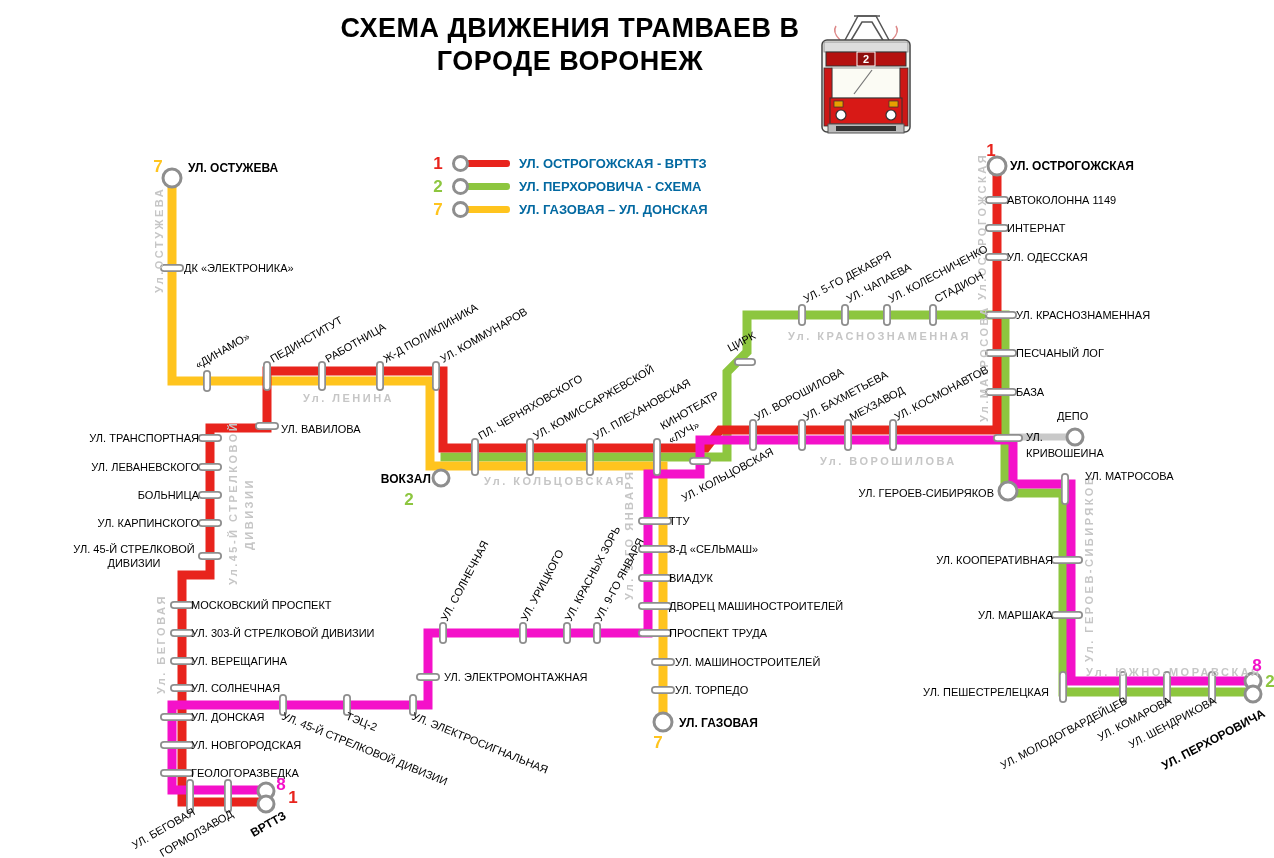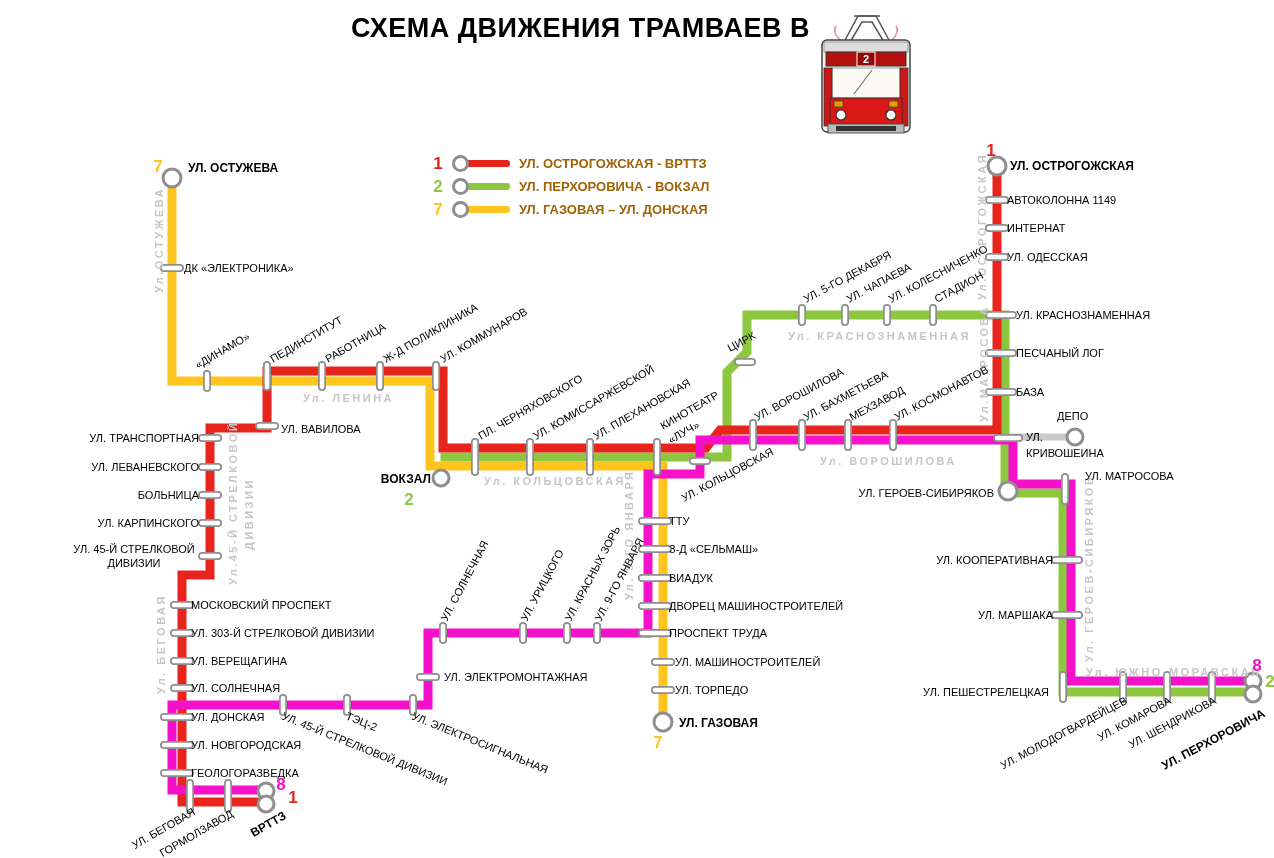"СХЕМА ДВИЖЕНИЯ ТРАМВАЕВ В" .title { text-align: right -> center }
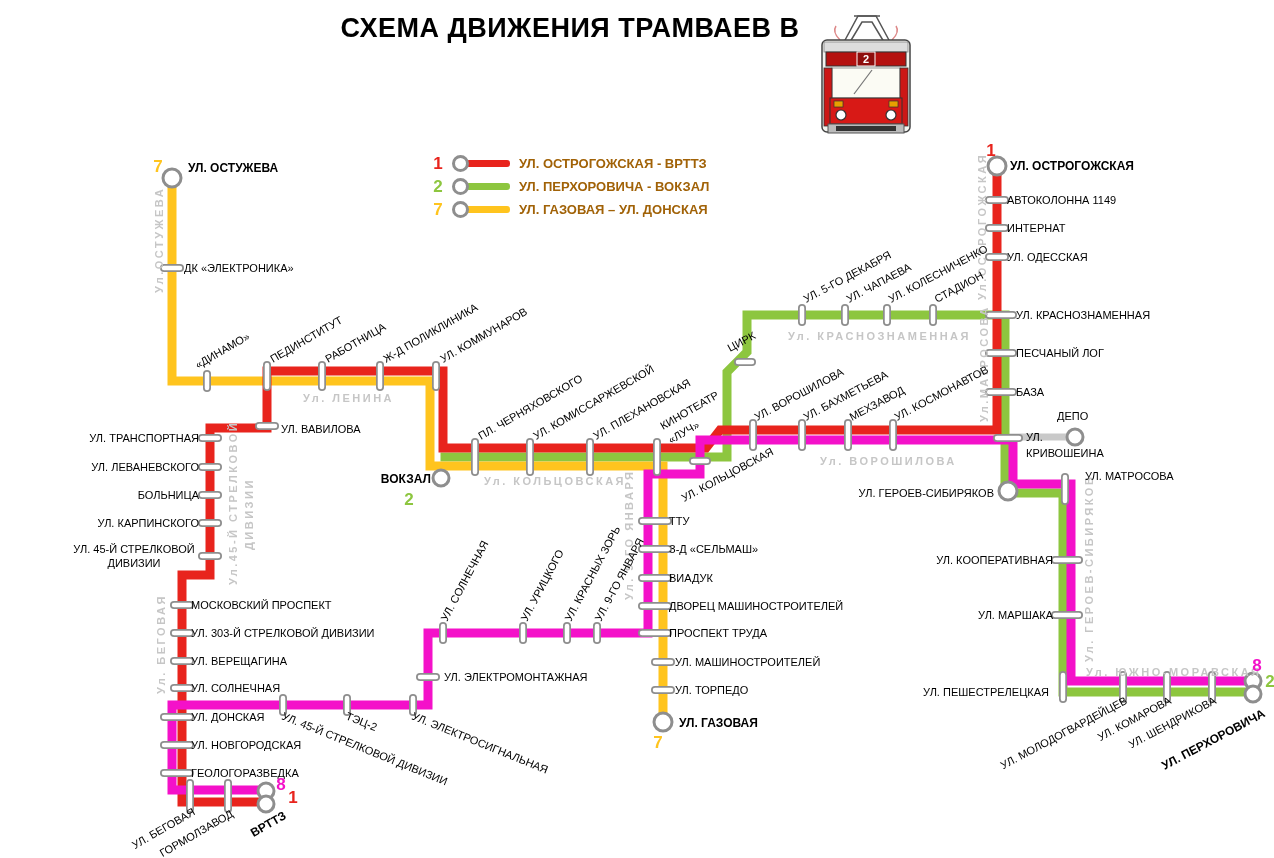"ГОРОДЕ ВОРОНЕЖ" div { html: none -> <div>ГОРОДЕ ВОРОНЕЖ</div> }
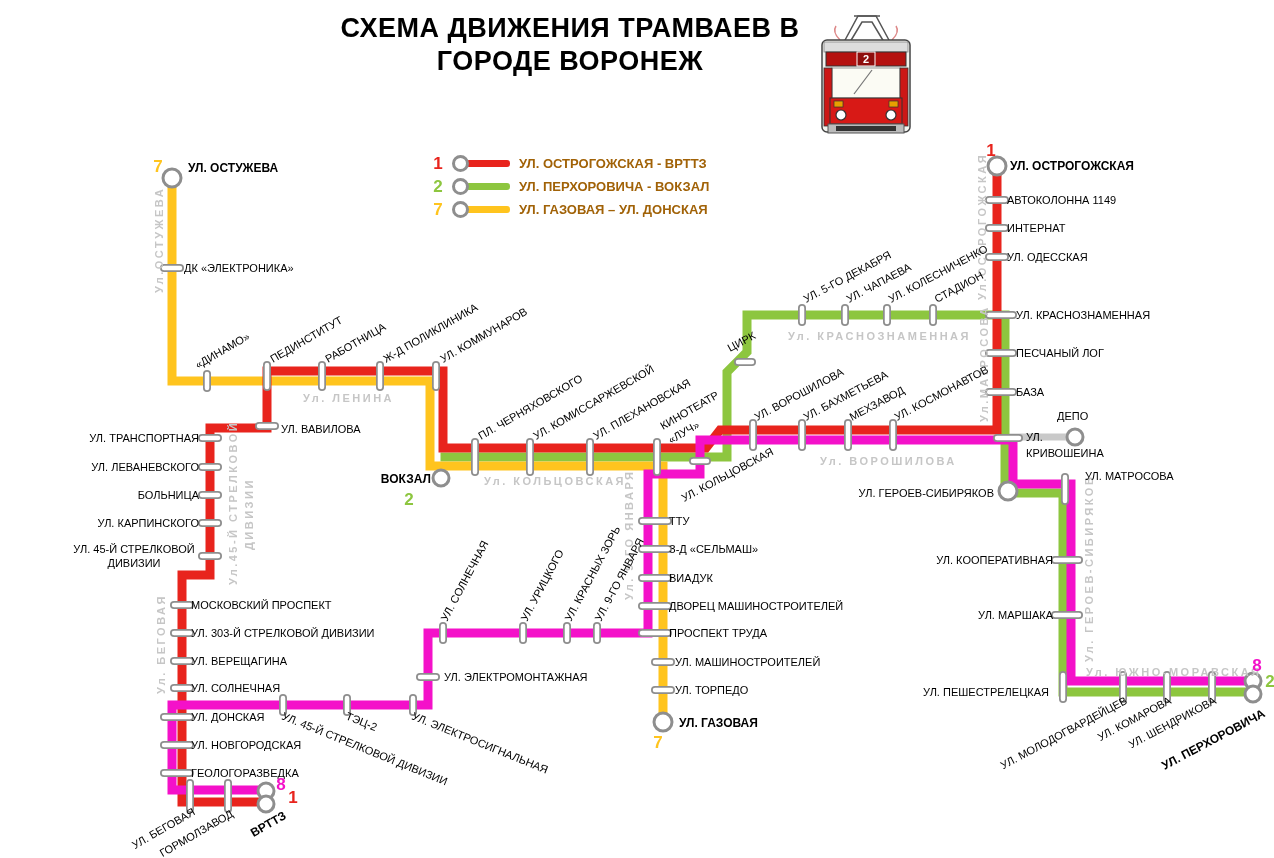"УЛ. ОСТРОГОЖСКАЯ - ВРТТЗ" .lg-label { color: #a16207 -> #0369a1 }
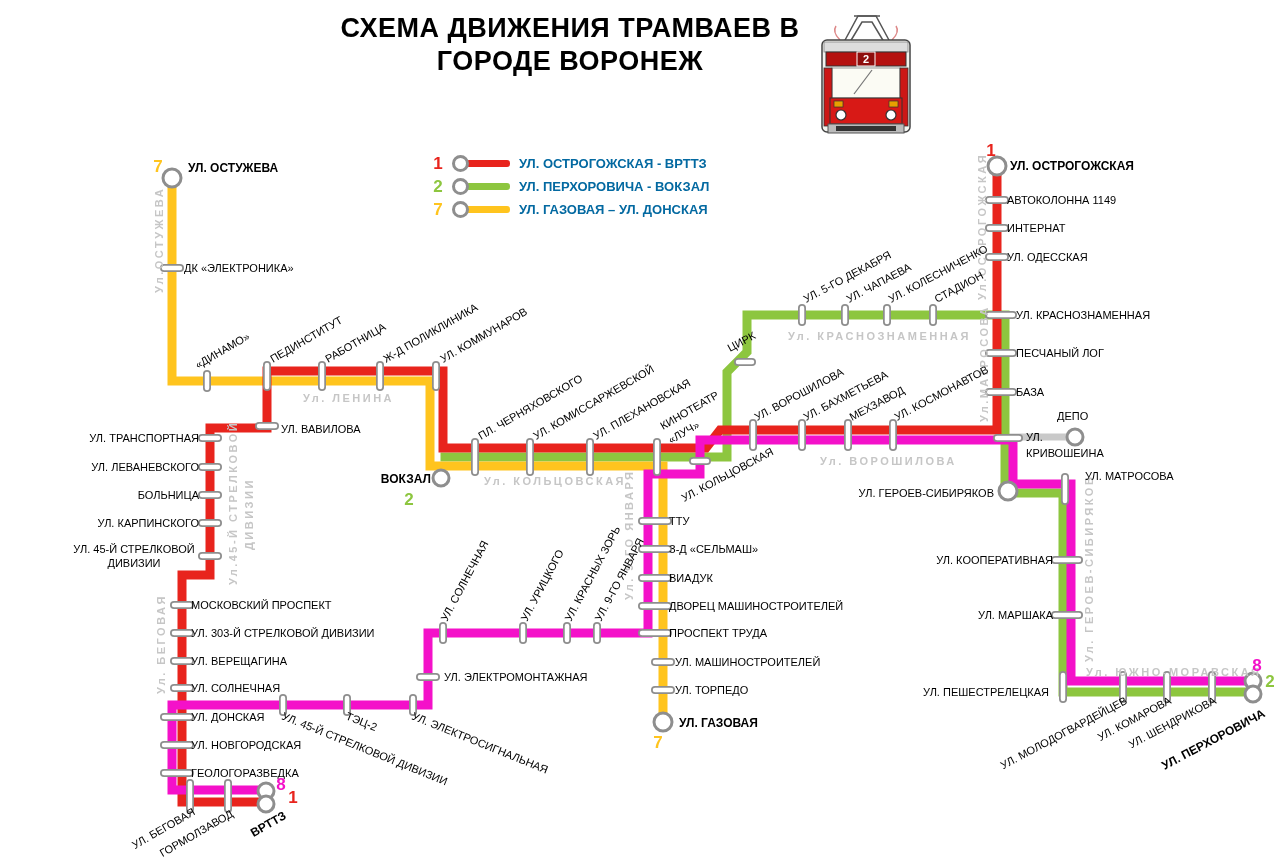"УЛ. ПЕРХОРОВИЧА - ВОКЗАЛ" span.lg-label { text: ВОКЗАЛ -> СХЕМА }
